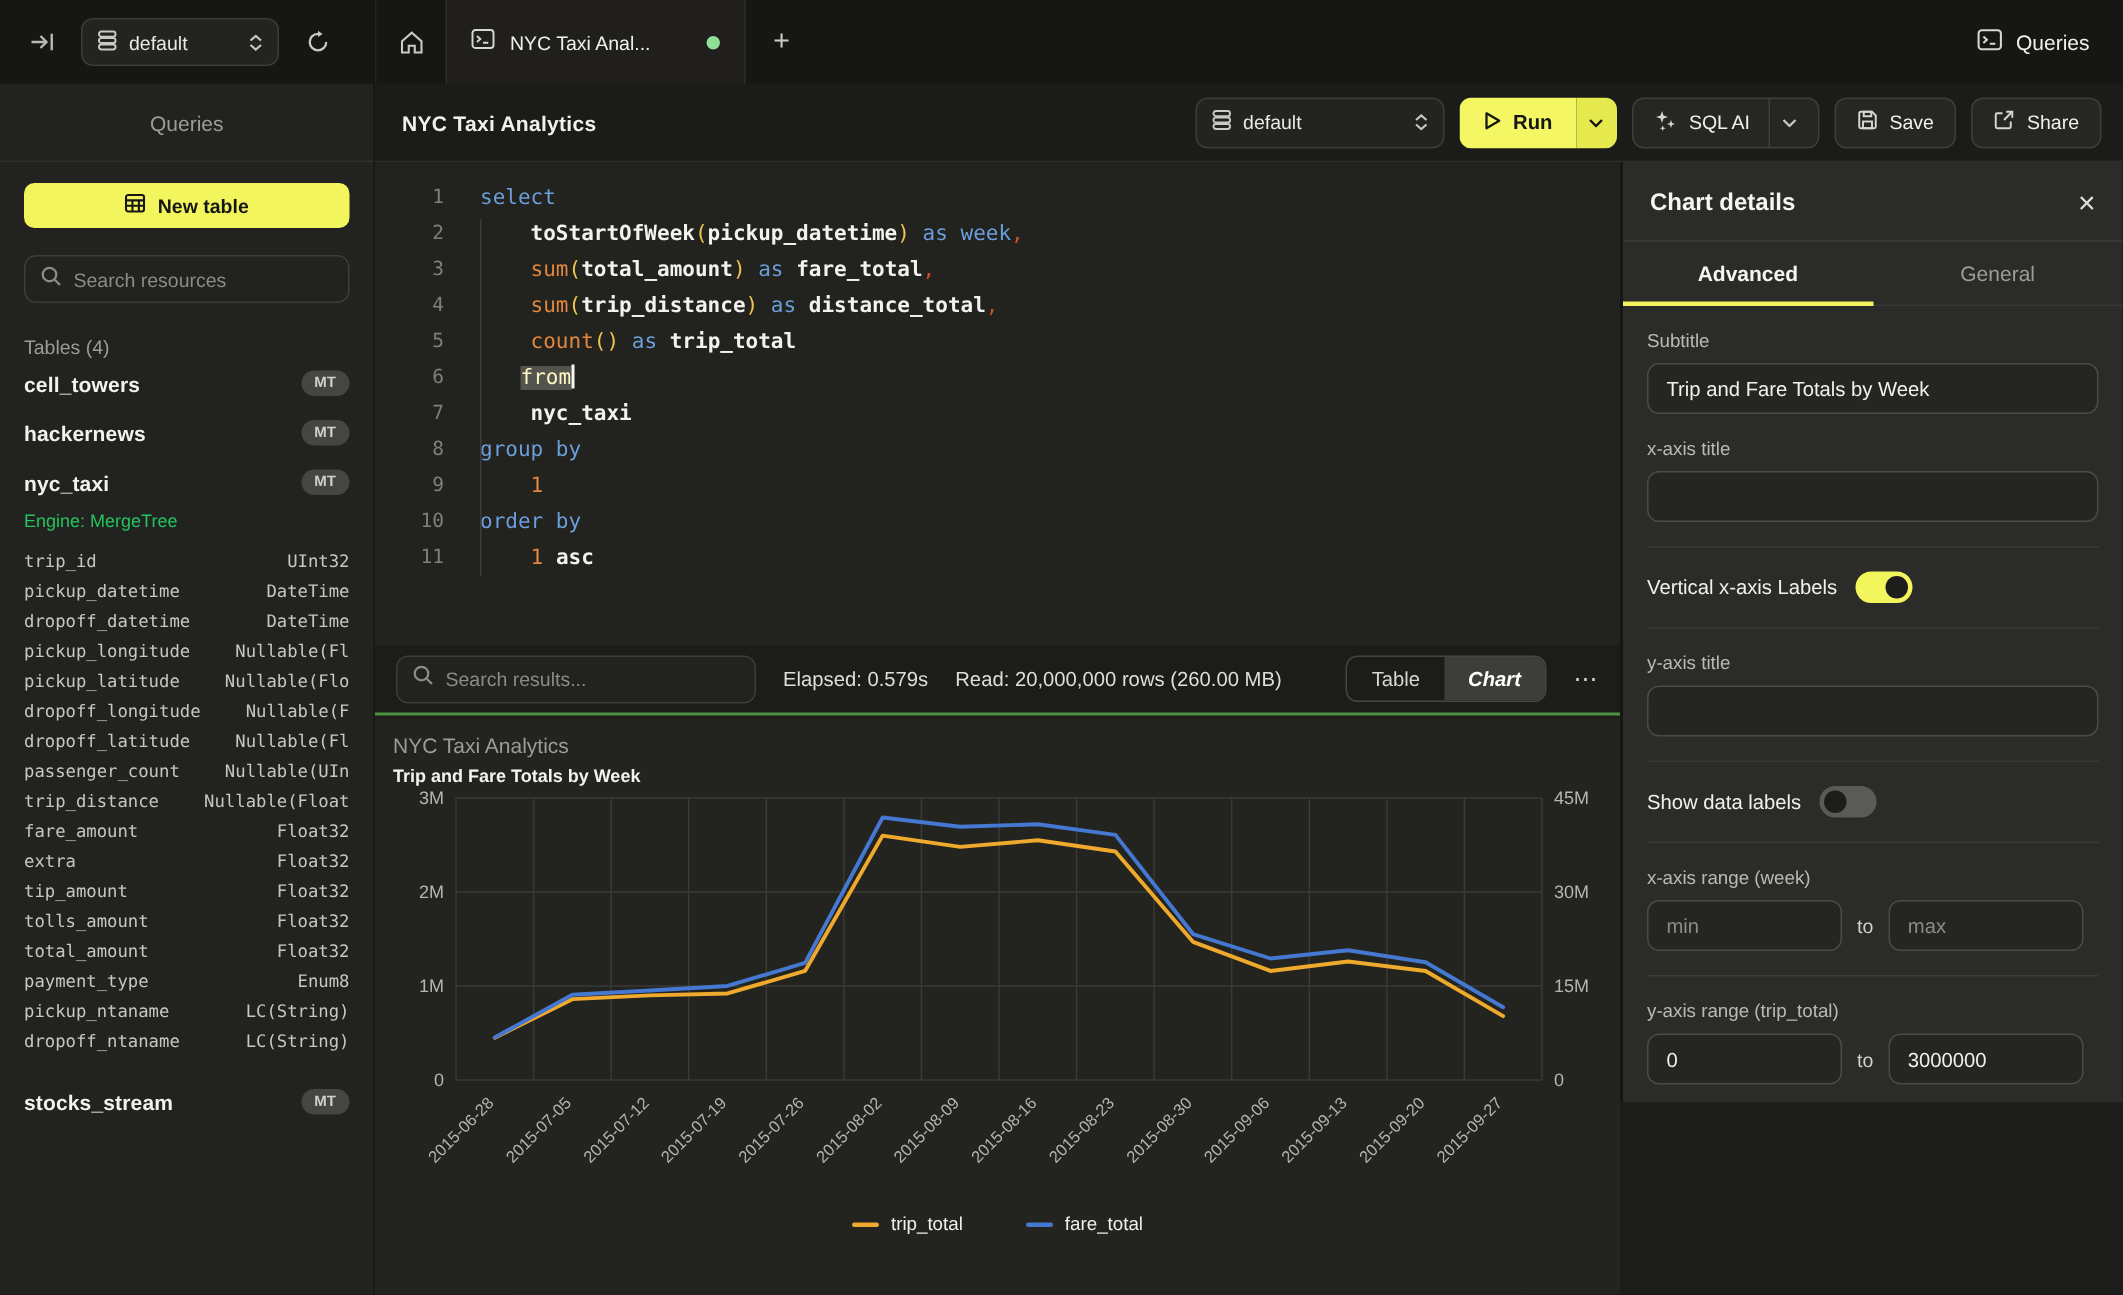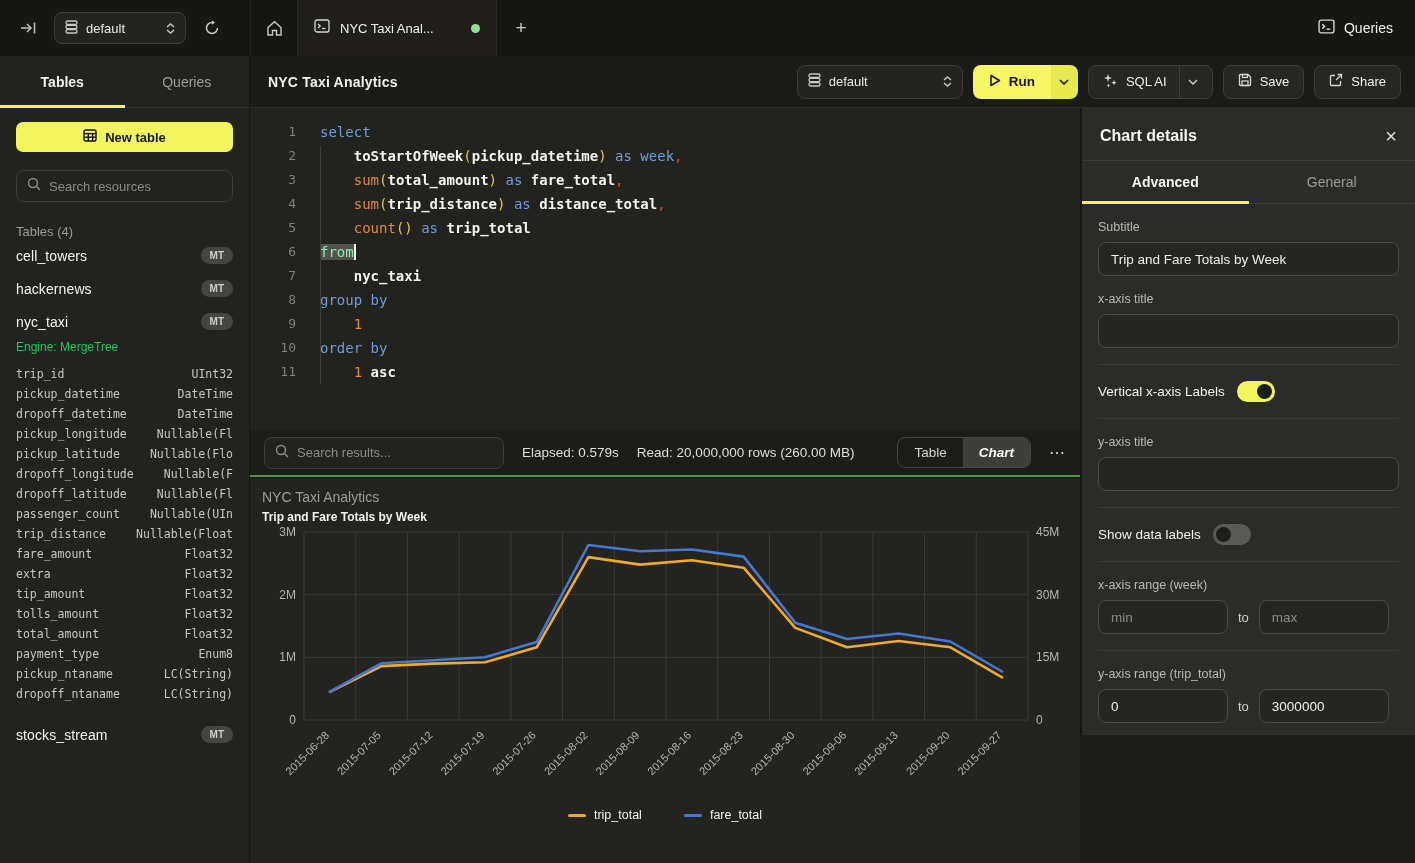"Tables" div.side-tab { html: <div>Tables</div> -> none }
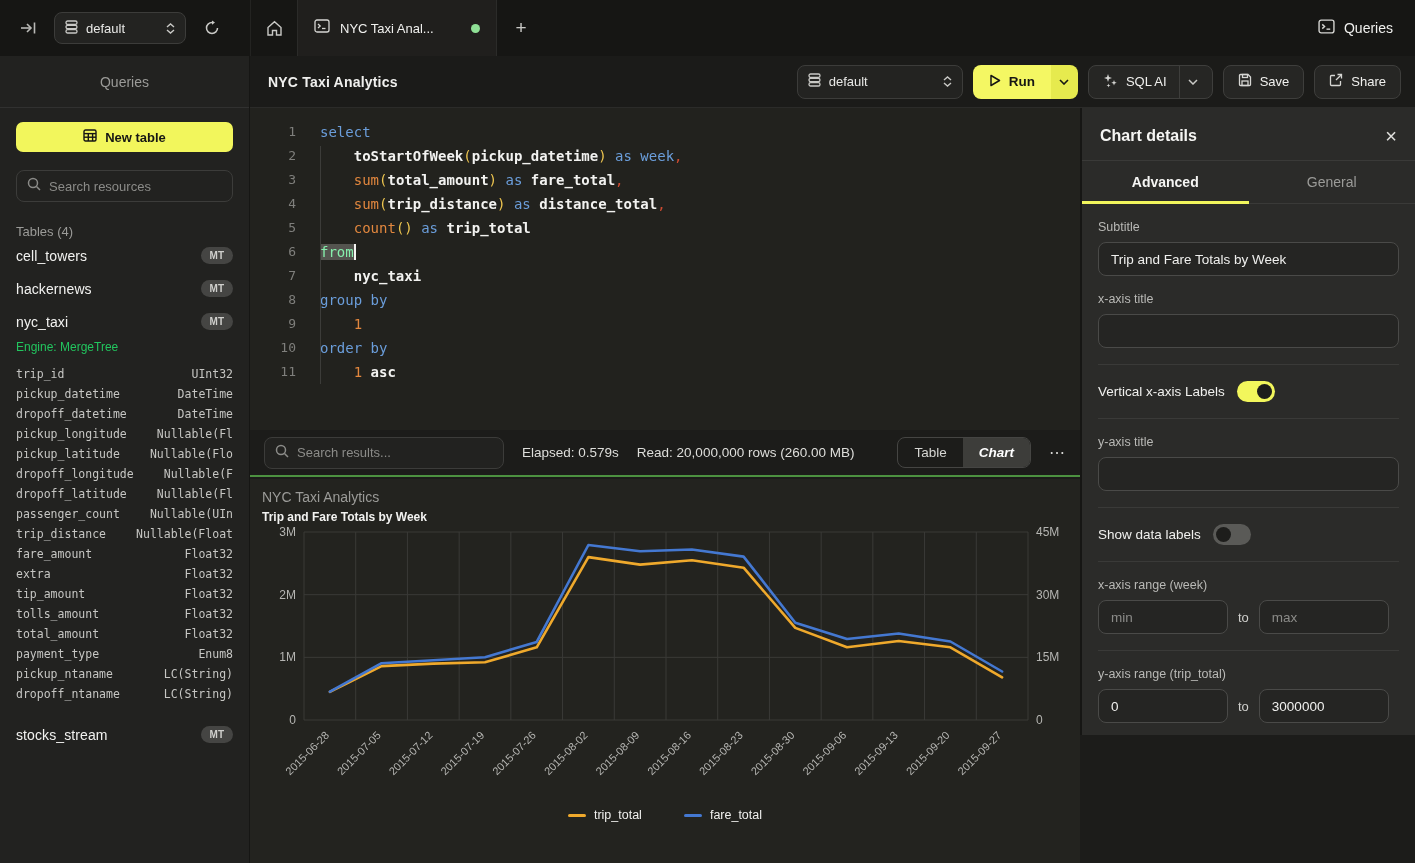"cell_towers" .table-name { font-weight: normal -> bold }
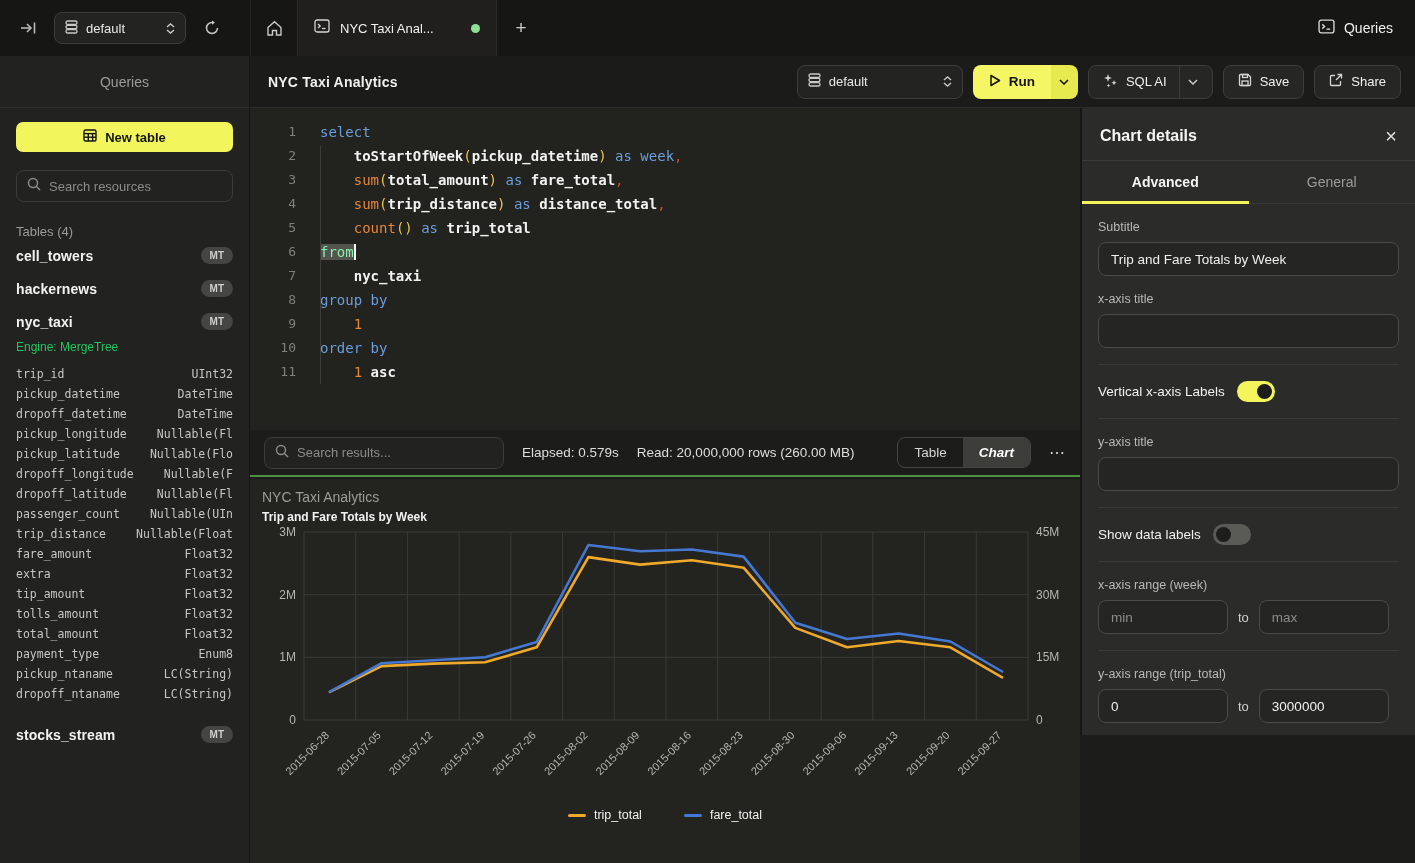"from" .tk-ks { color: #86efac -> #fef9c3; margin-left: none -> 27px }
